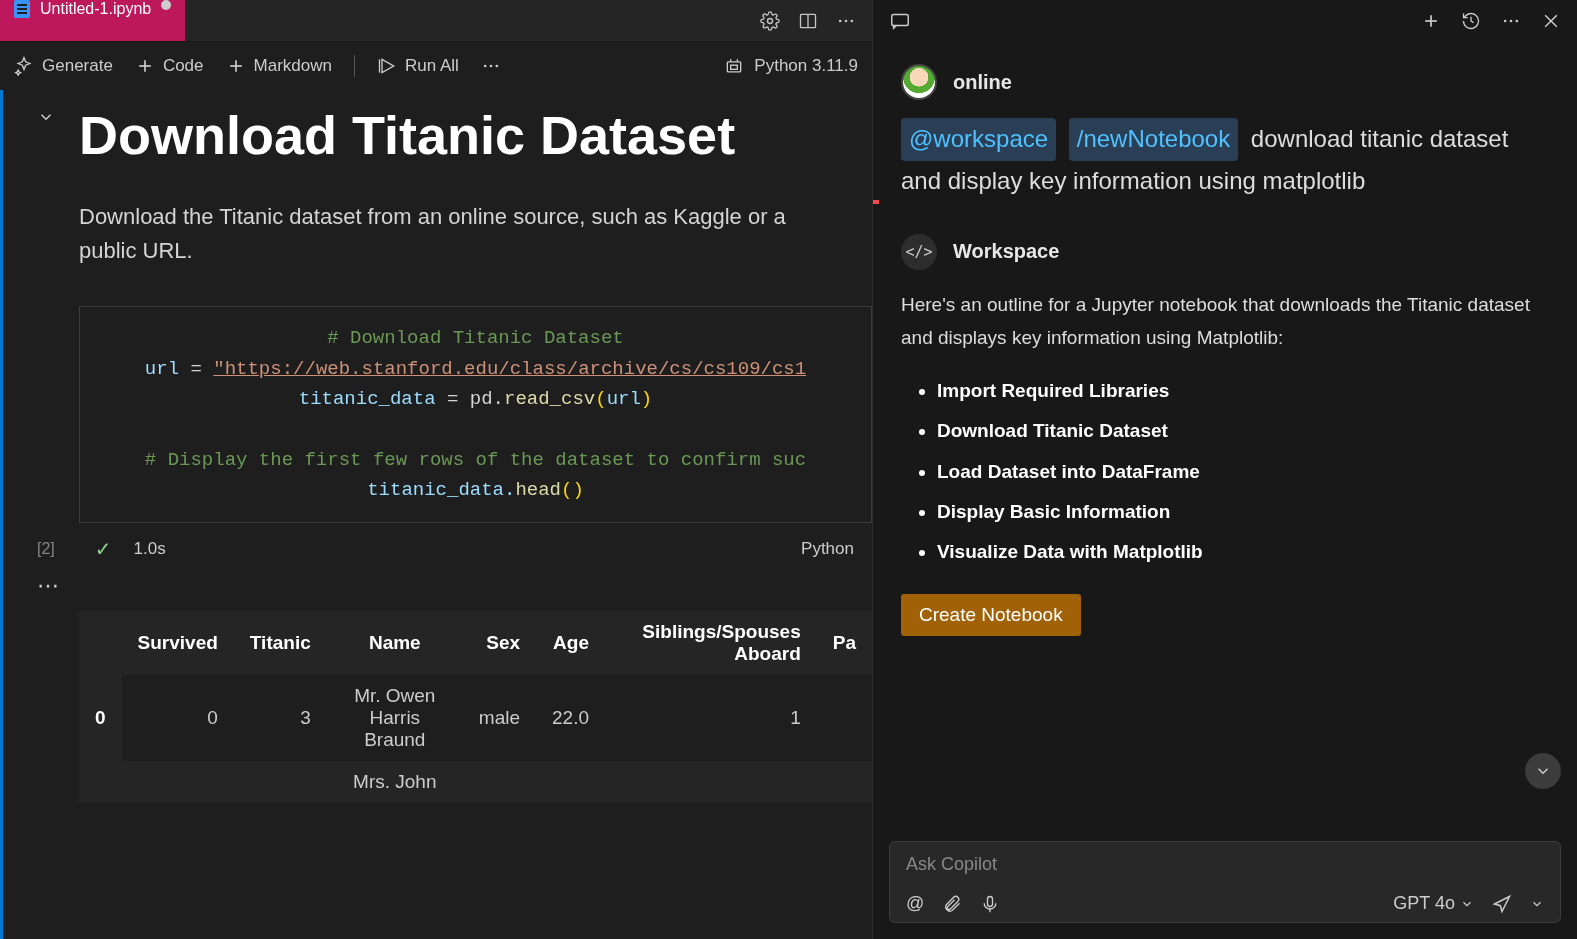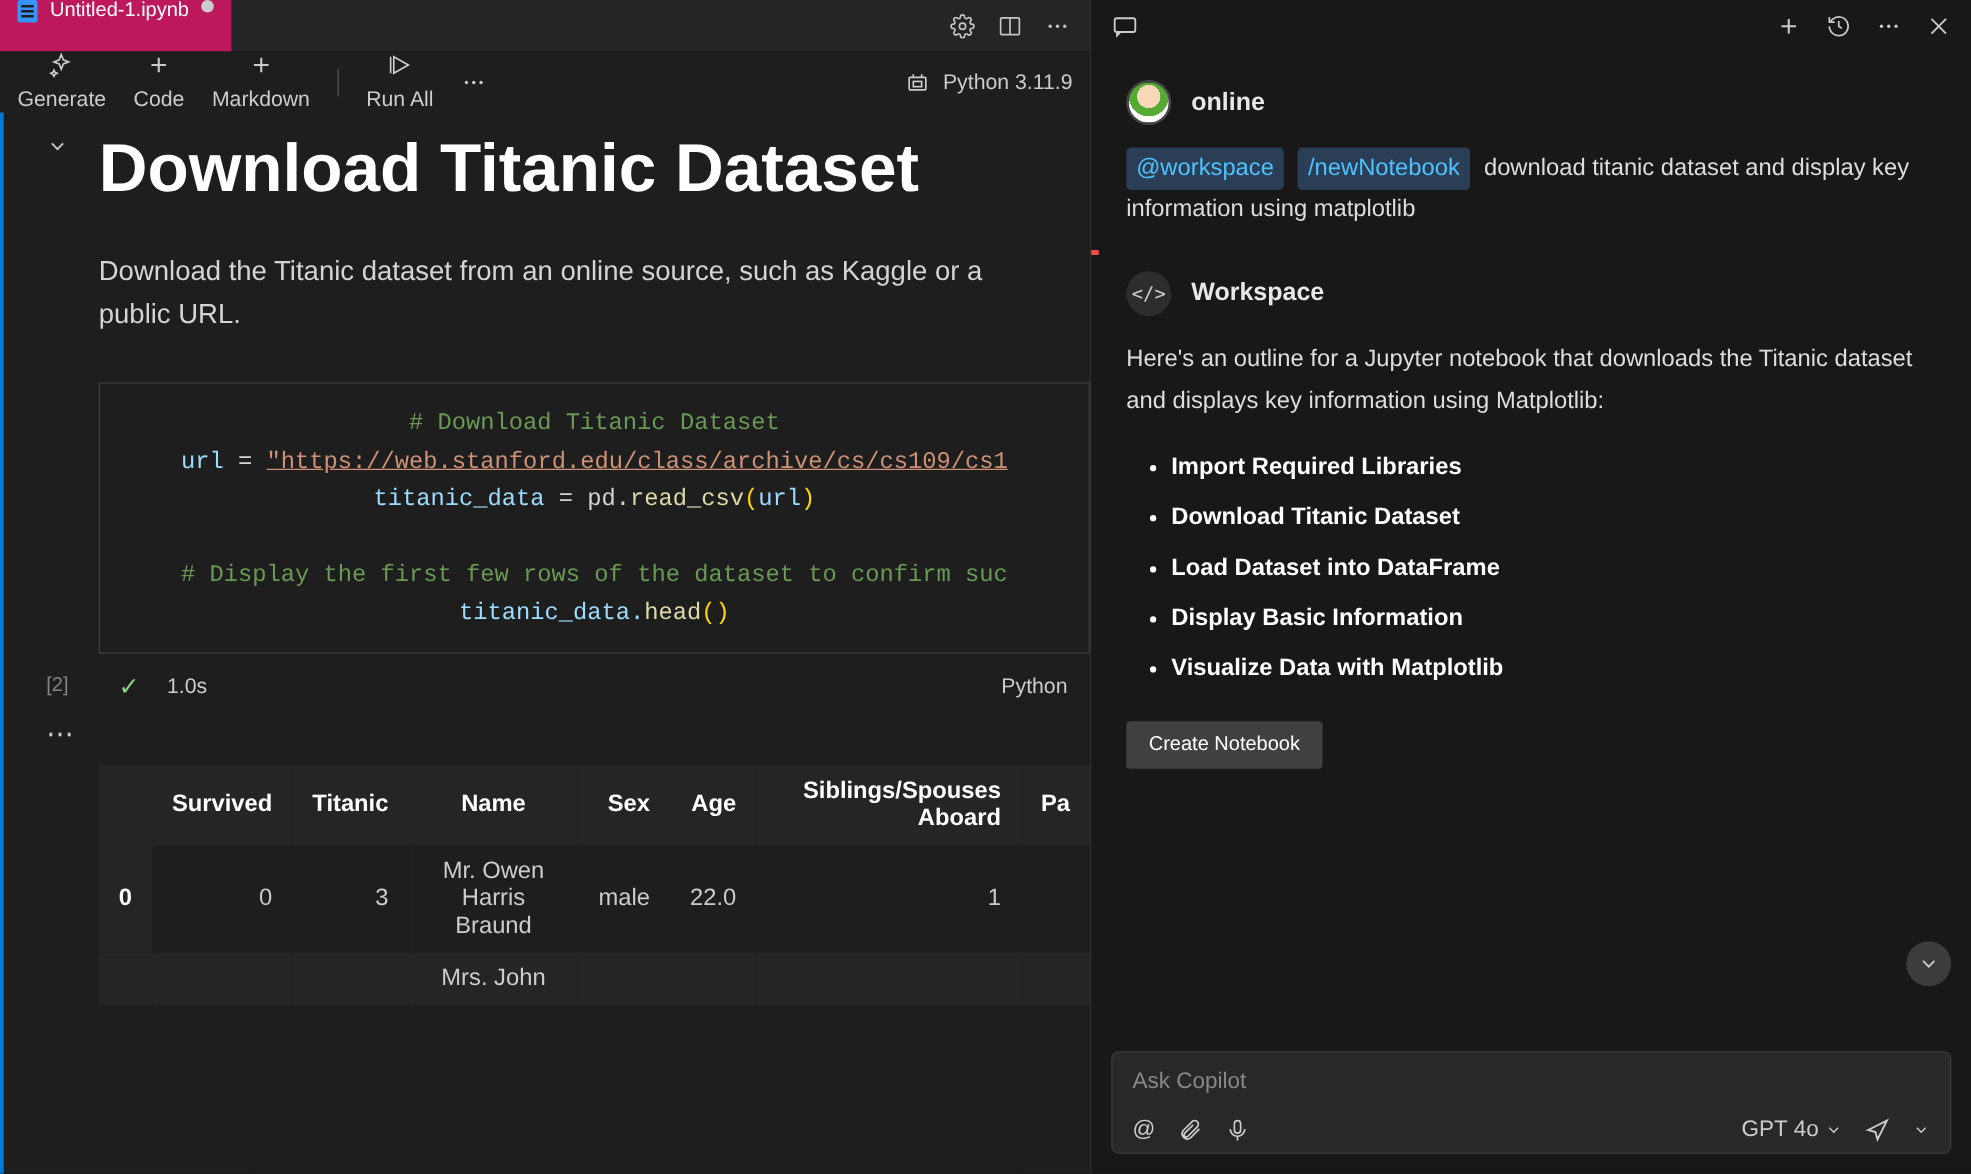"Generate" .toolbar .tb-item { flex-direction: column -> none }
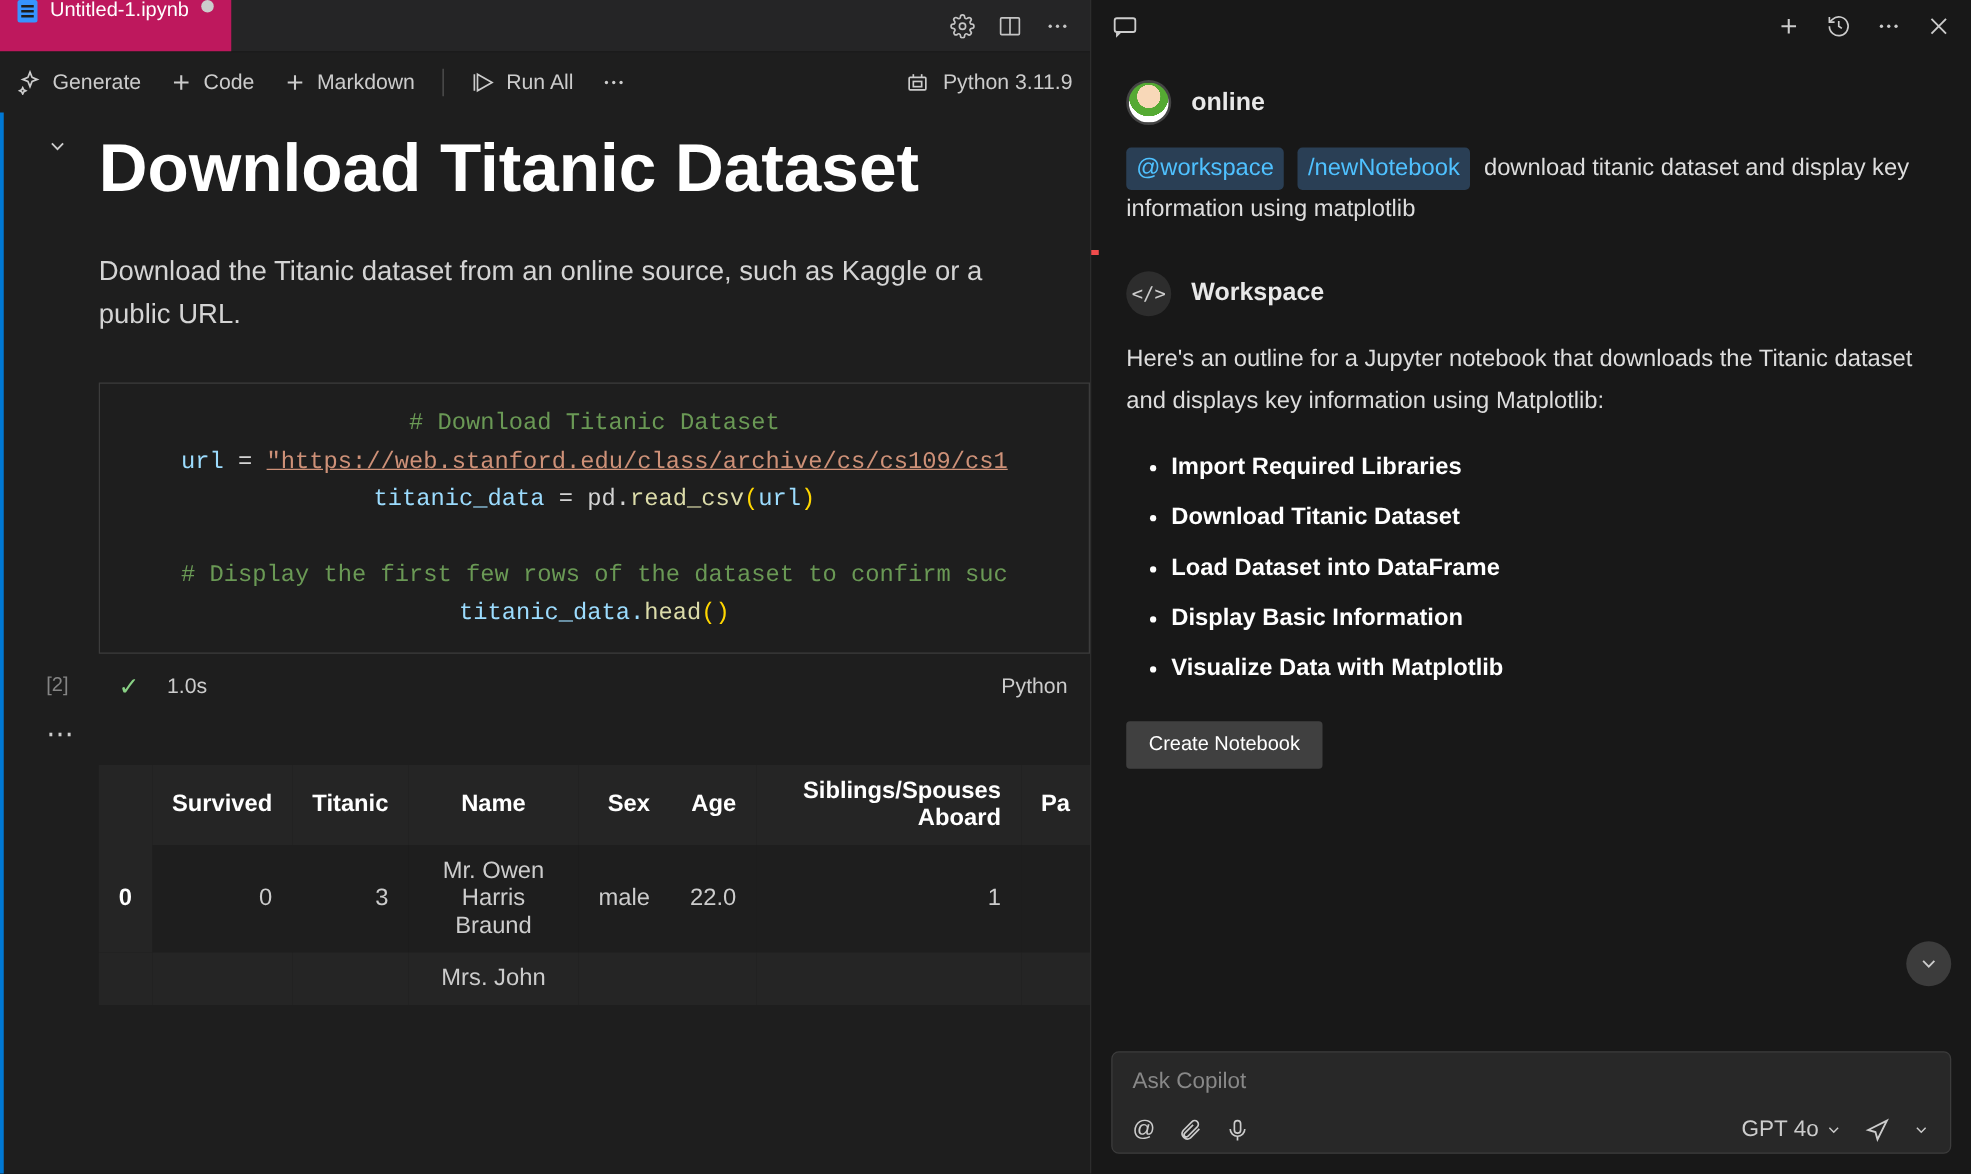"@workspace /newNotebook download titanic" .prompt-pills { font-size: 19px -> 24px }
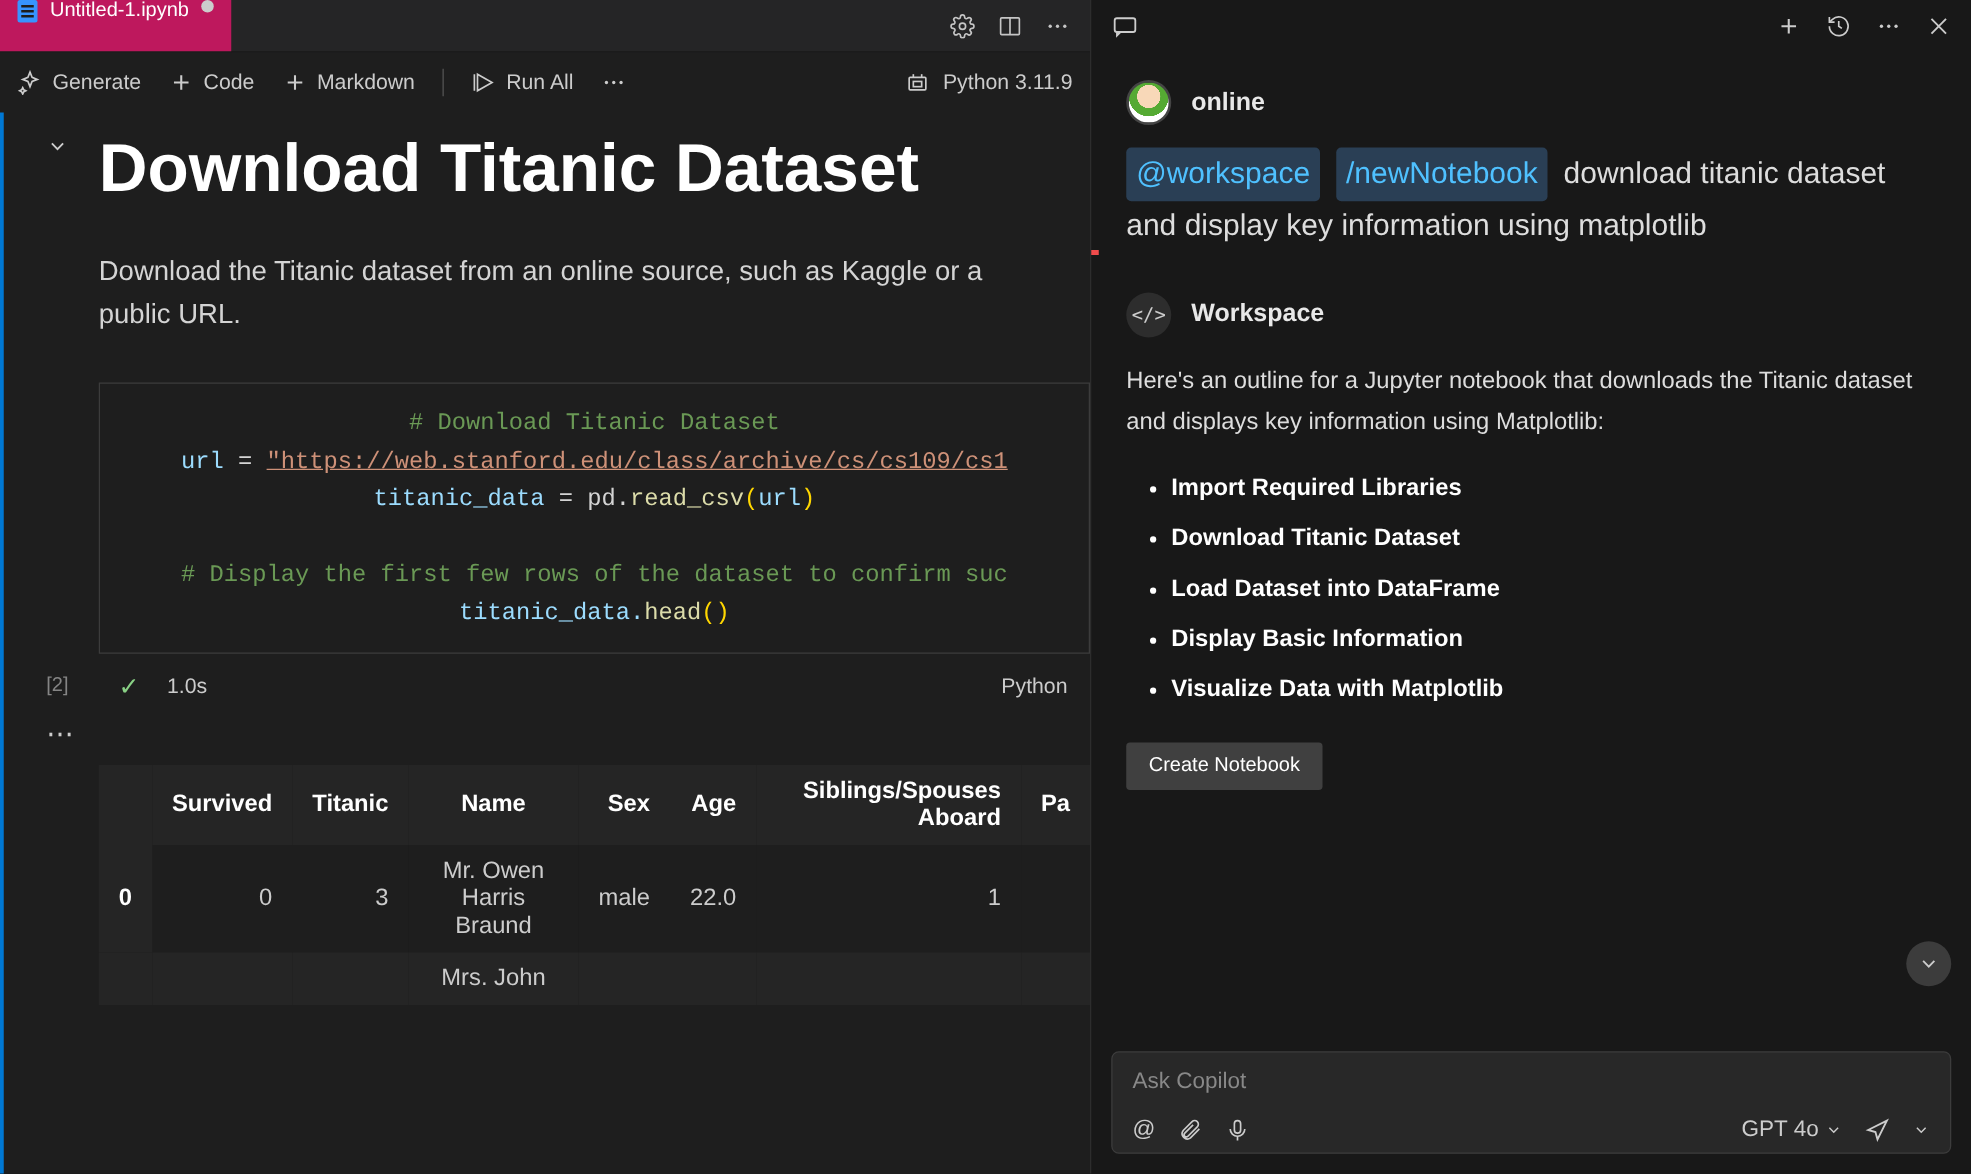"Create Notebook" .create-btn { background: #404040 -> #a16207; font-size: 16px -> 19px }
